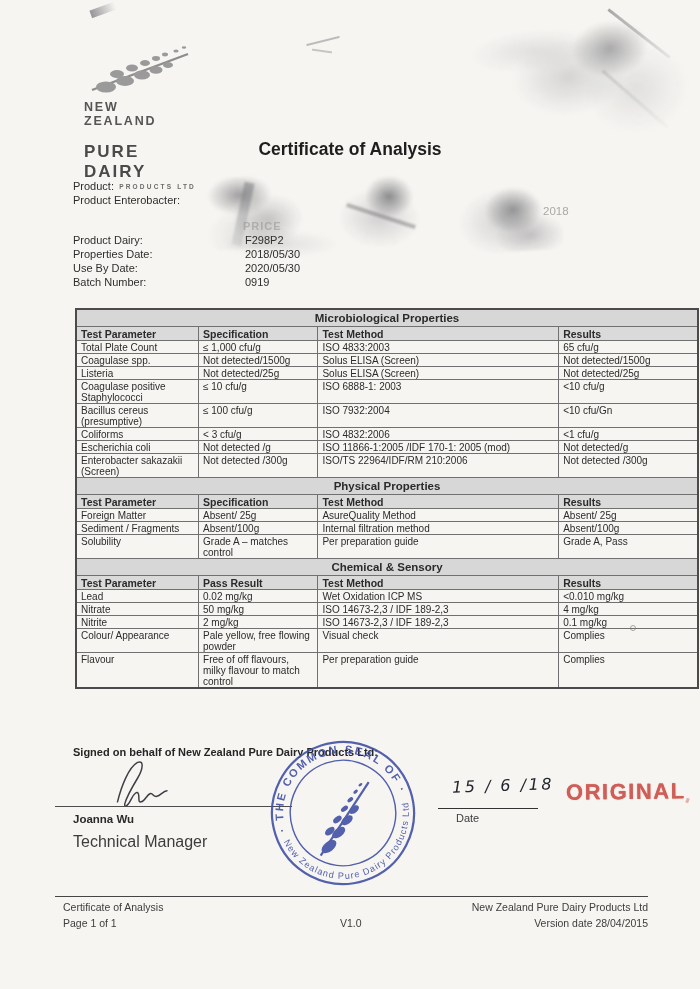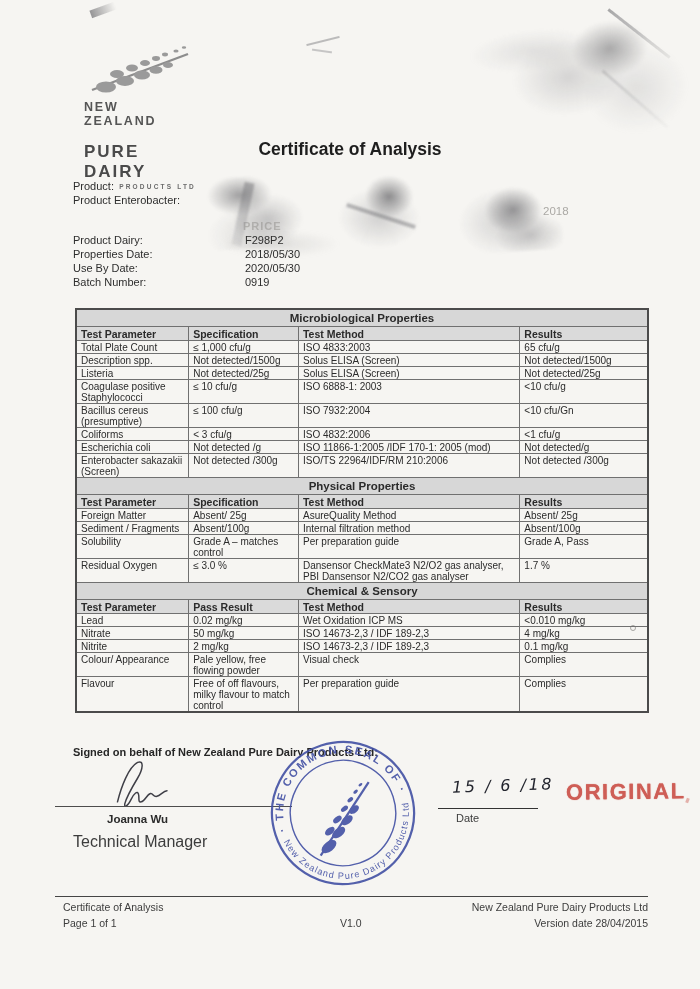"Microbiological Properties" .coa-table { width: 574px -> 624px }
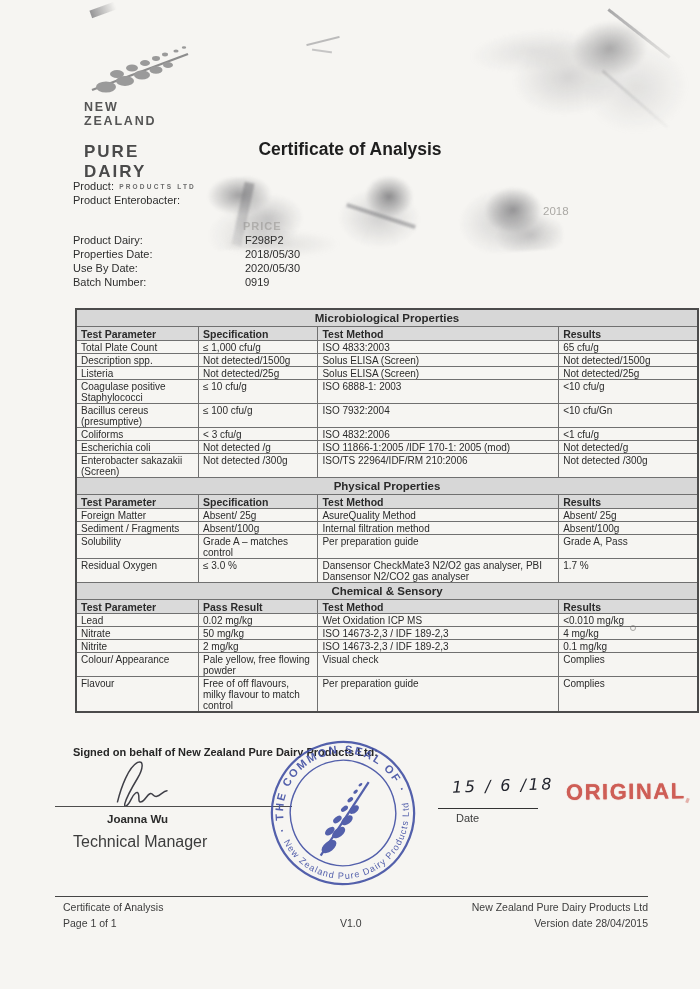"Description spp." td { text: Description -> Coagulase }
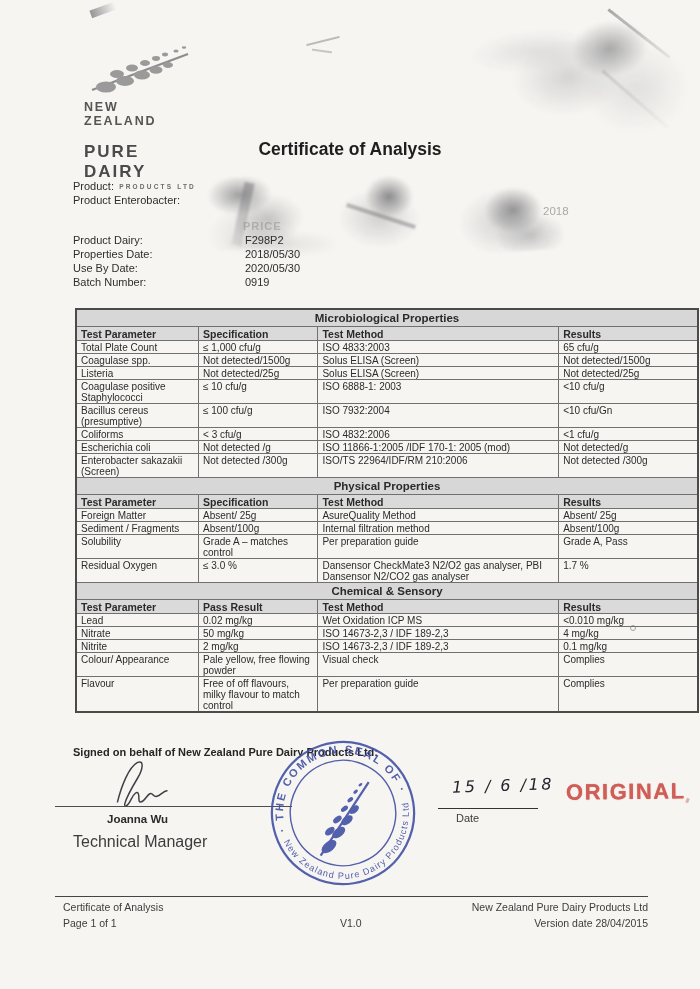"Residual Oxygen" tr { html: <tr> <td>Residual Oxygen</td> <td>≤ 3.0 %</td> <td>Dansensor CheckMate3 N2/O2 gas analyser, PBI Dansensor N2/CO2 gas analyser</td> <td>1.7 %</td> </tr> -> none }
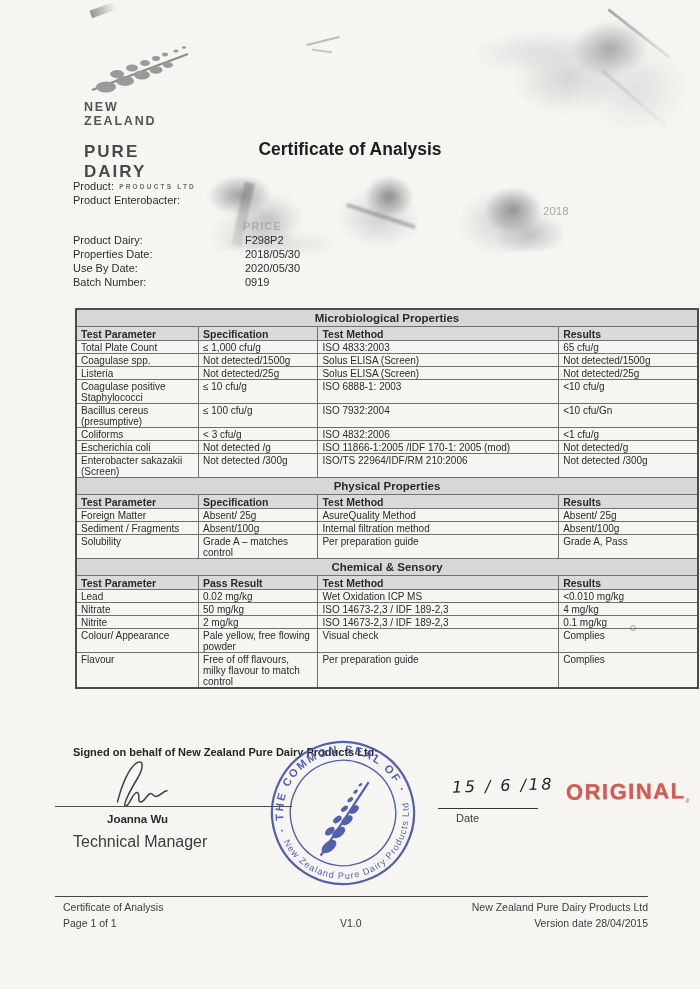"Joanna Wu" .signer { margin-left: 34px -> none }
